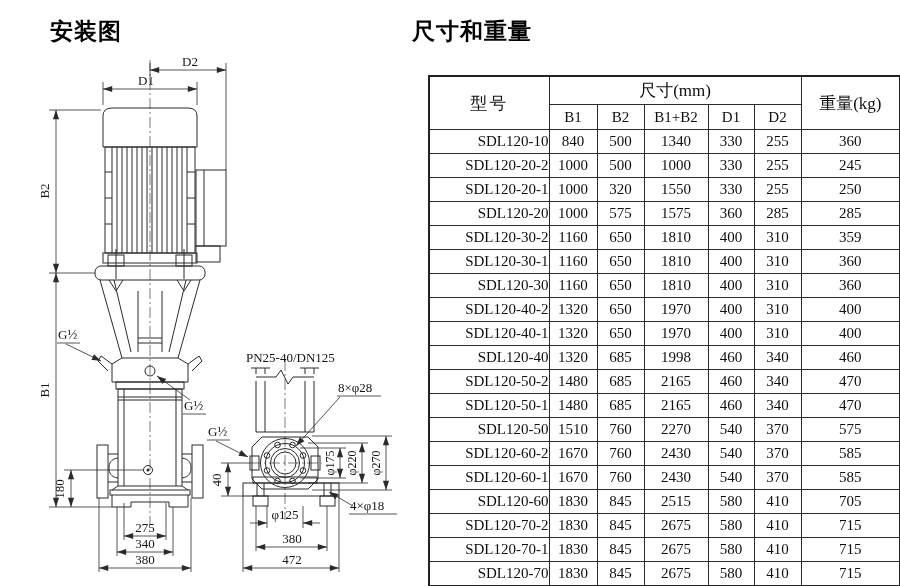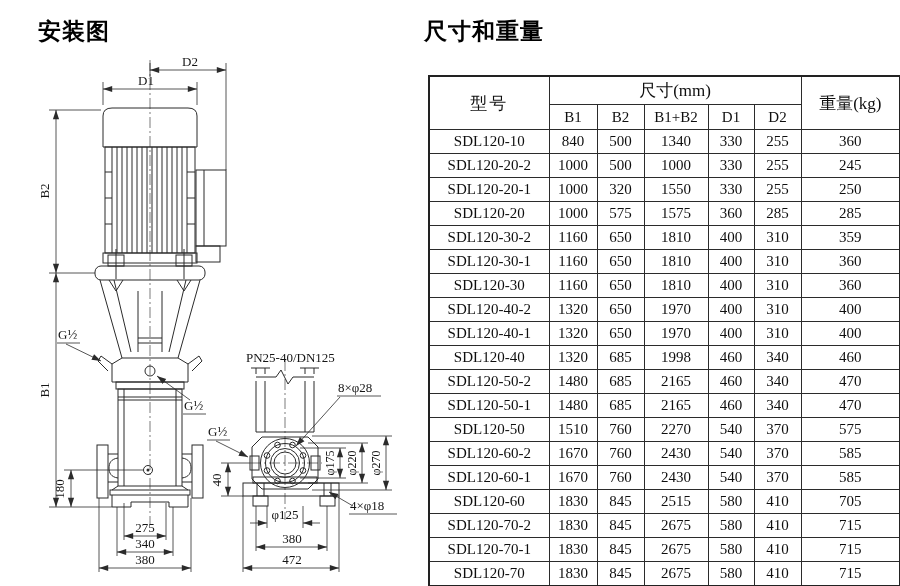"安装图" #diagram-title { left: 38px -> 50px }
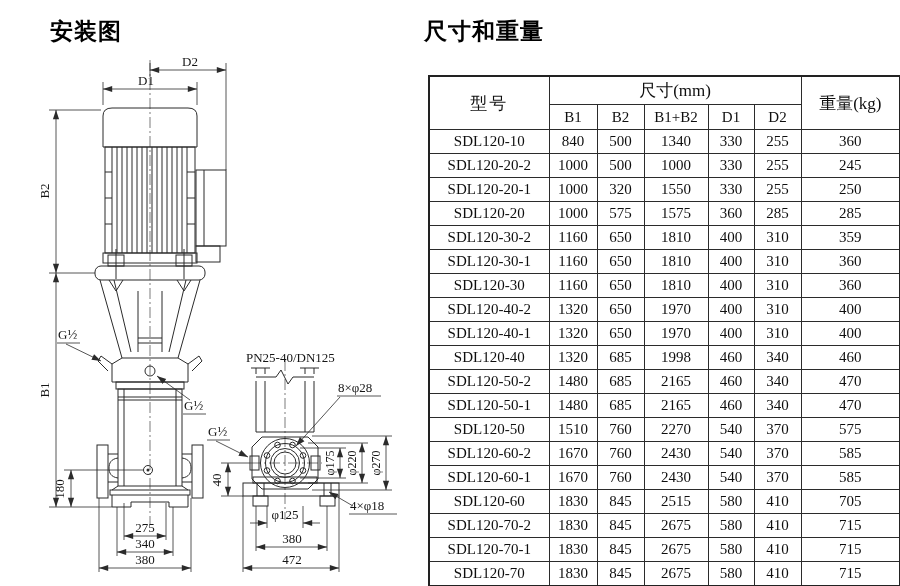"尺寸和重量" #table-title { left: 424px -> 412px }
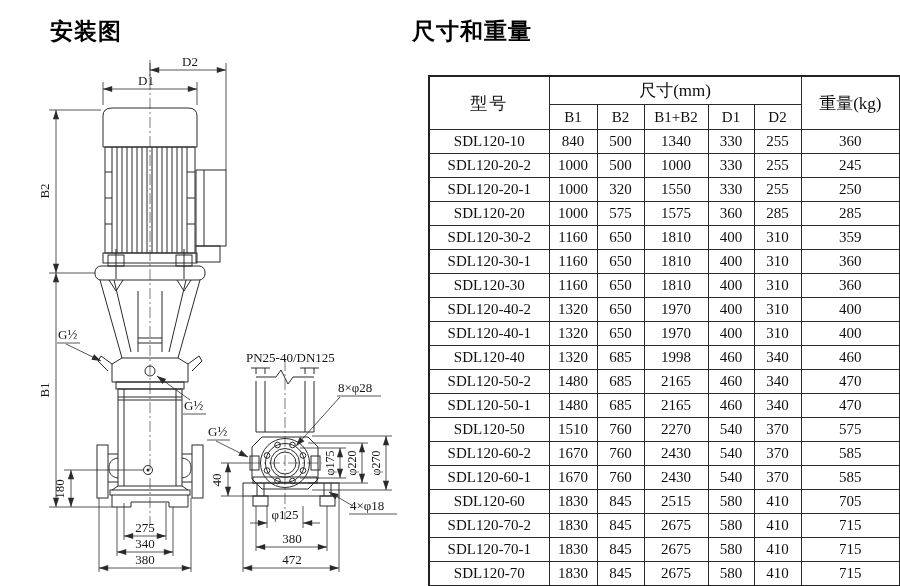"SDL120-10" #spec-table td.model { text-align: center -> right }
